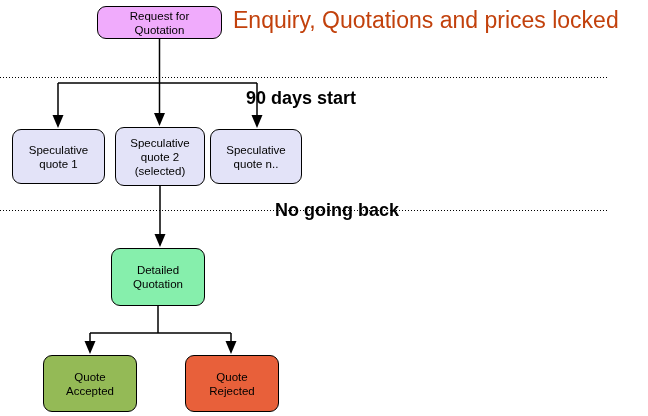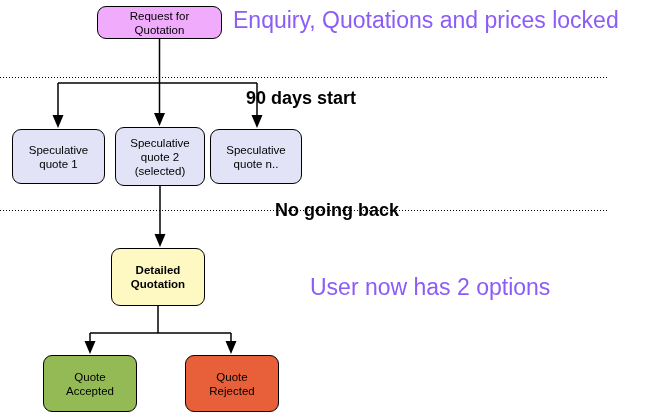"Enquiry, Quotations and prices locked" .annotation { color: #8b5cf6 -> #c2410c }
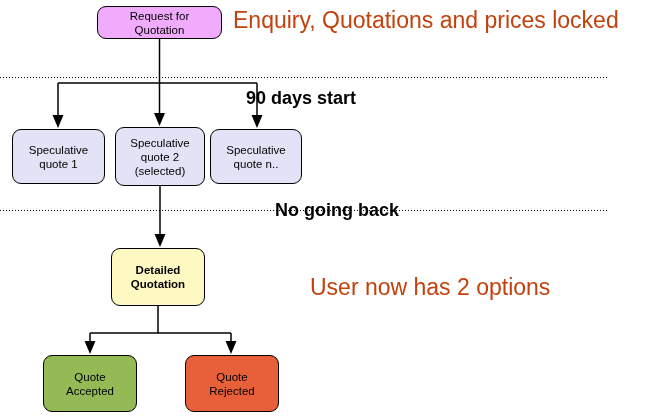"Detailed" div.node { background-color: #fef9c3 -> #86efac; font-weight: bold -> none }
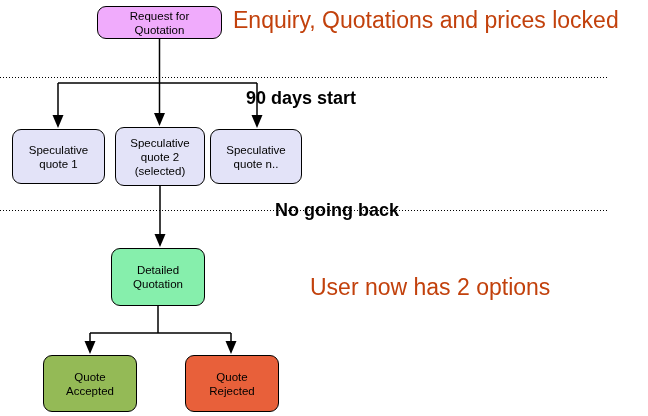"User now has 2 options" div.annotation { html: <div>User now has 2 options</div> -> none }
